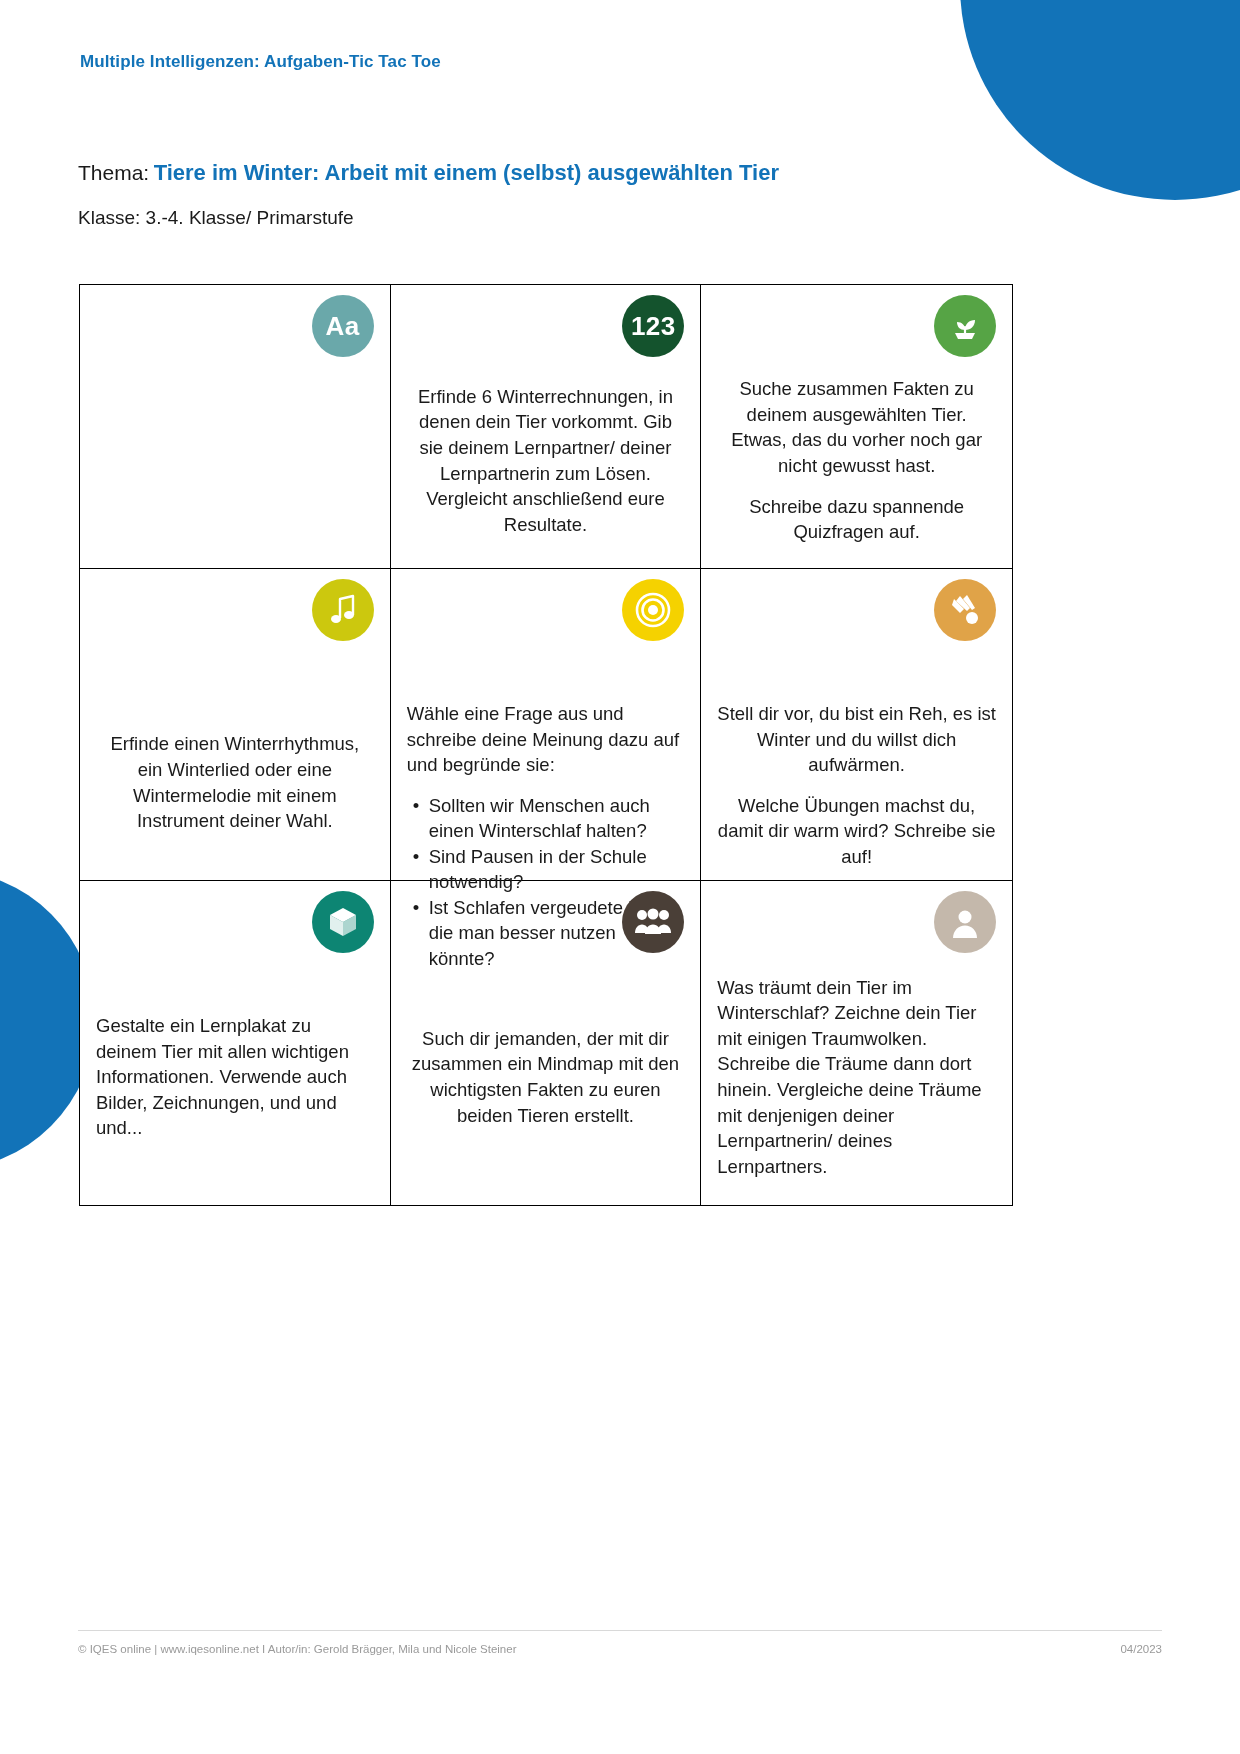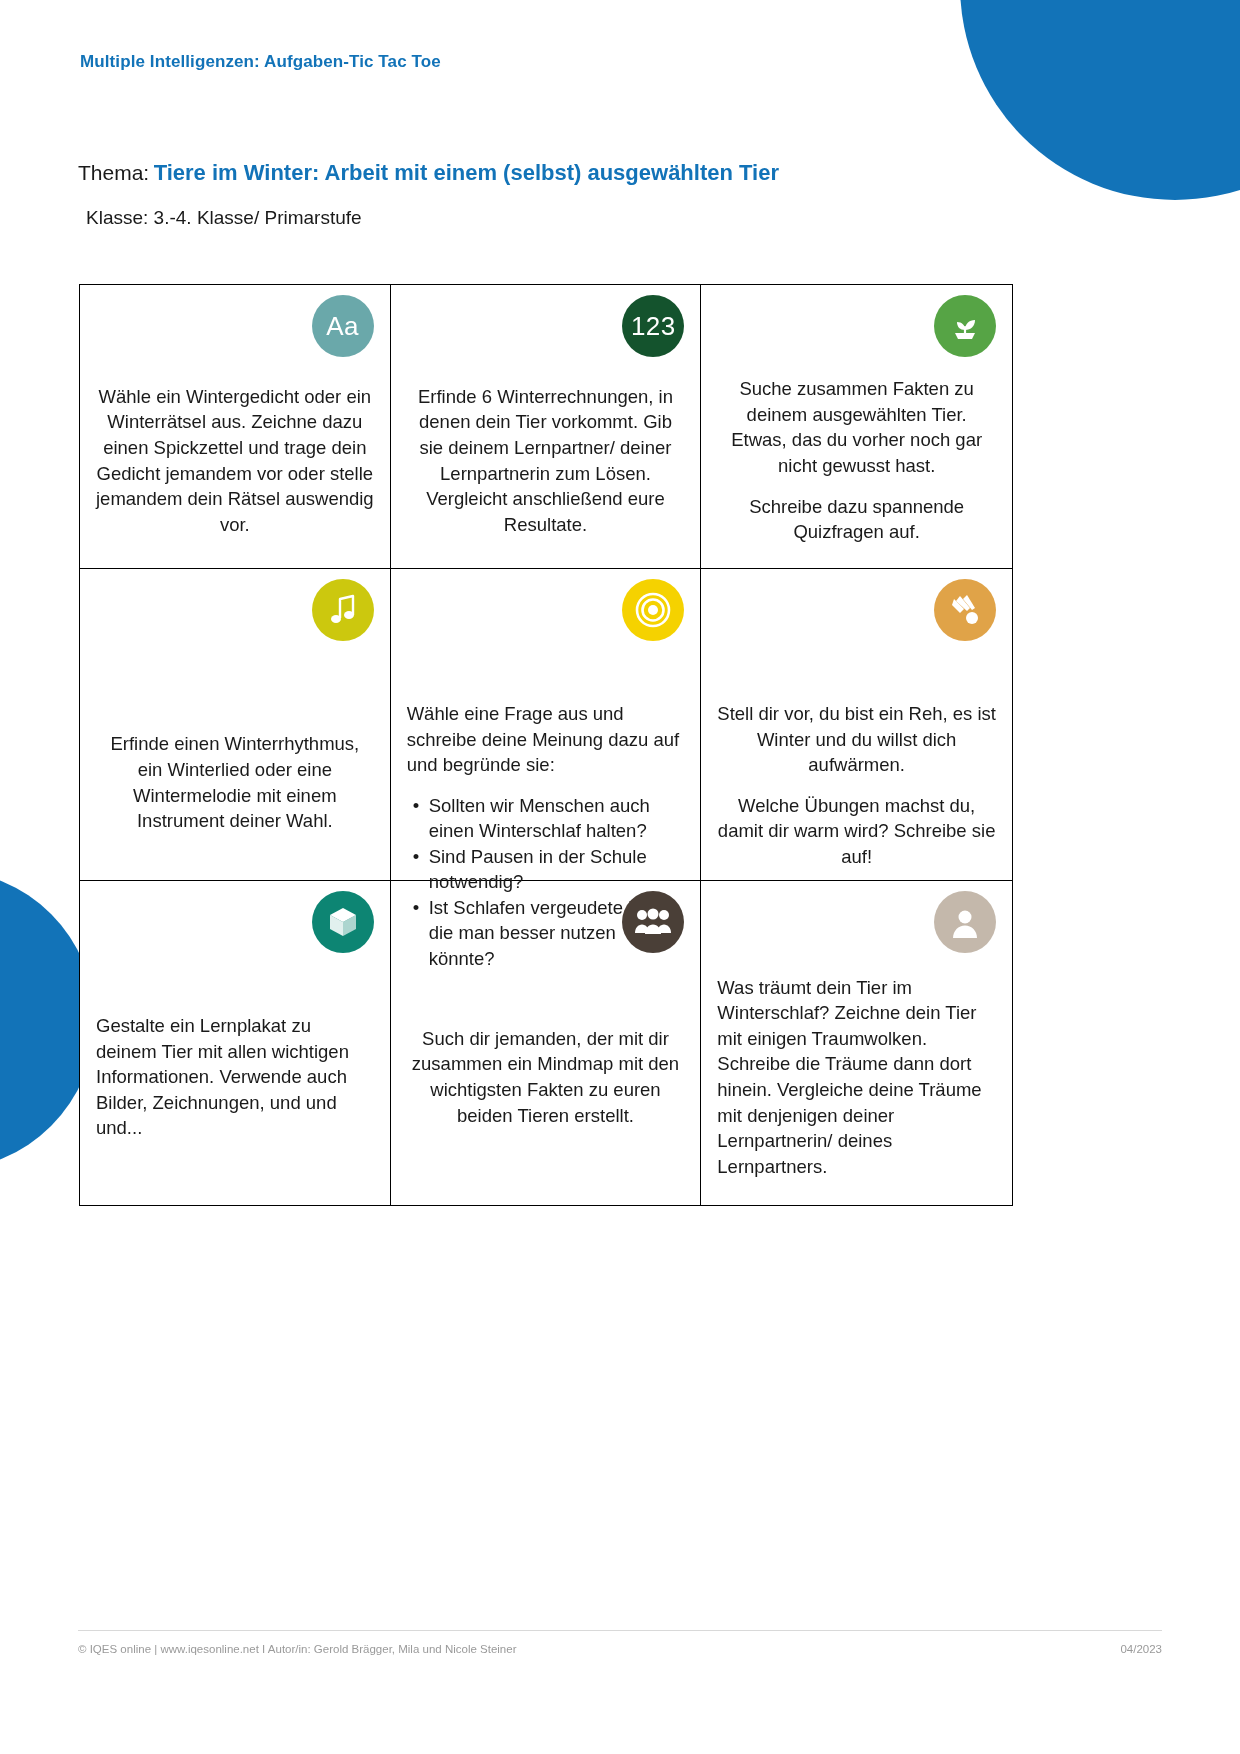"Klasse: 3.-4. Klasse/ Primarstufe" .klasse-line { left: 86px -> 78px }
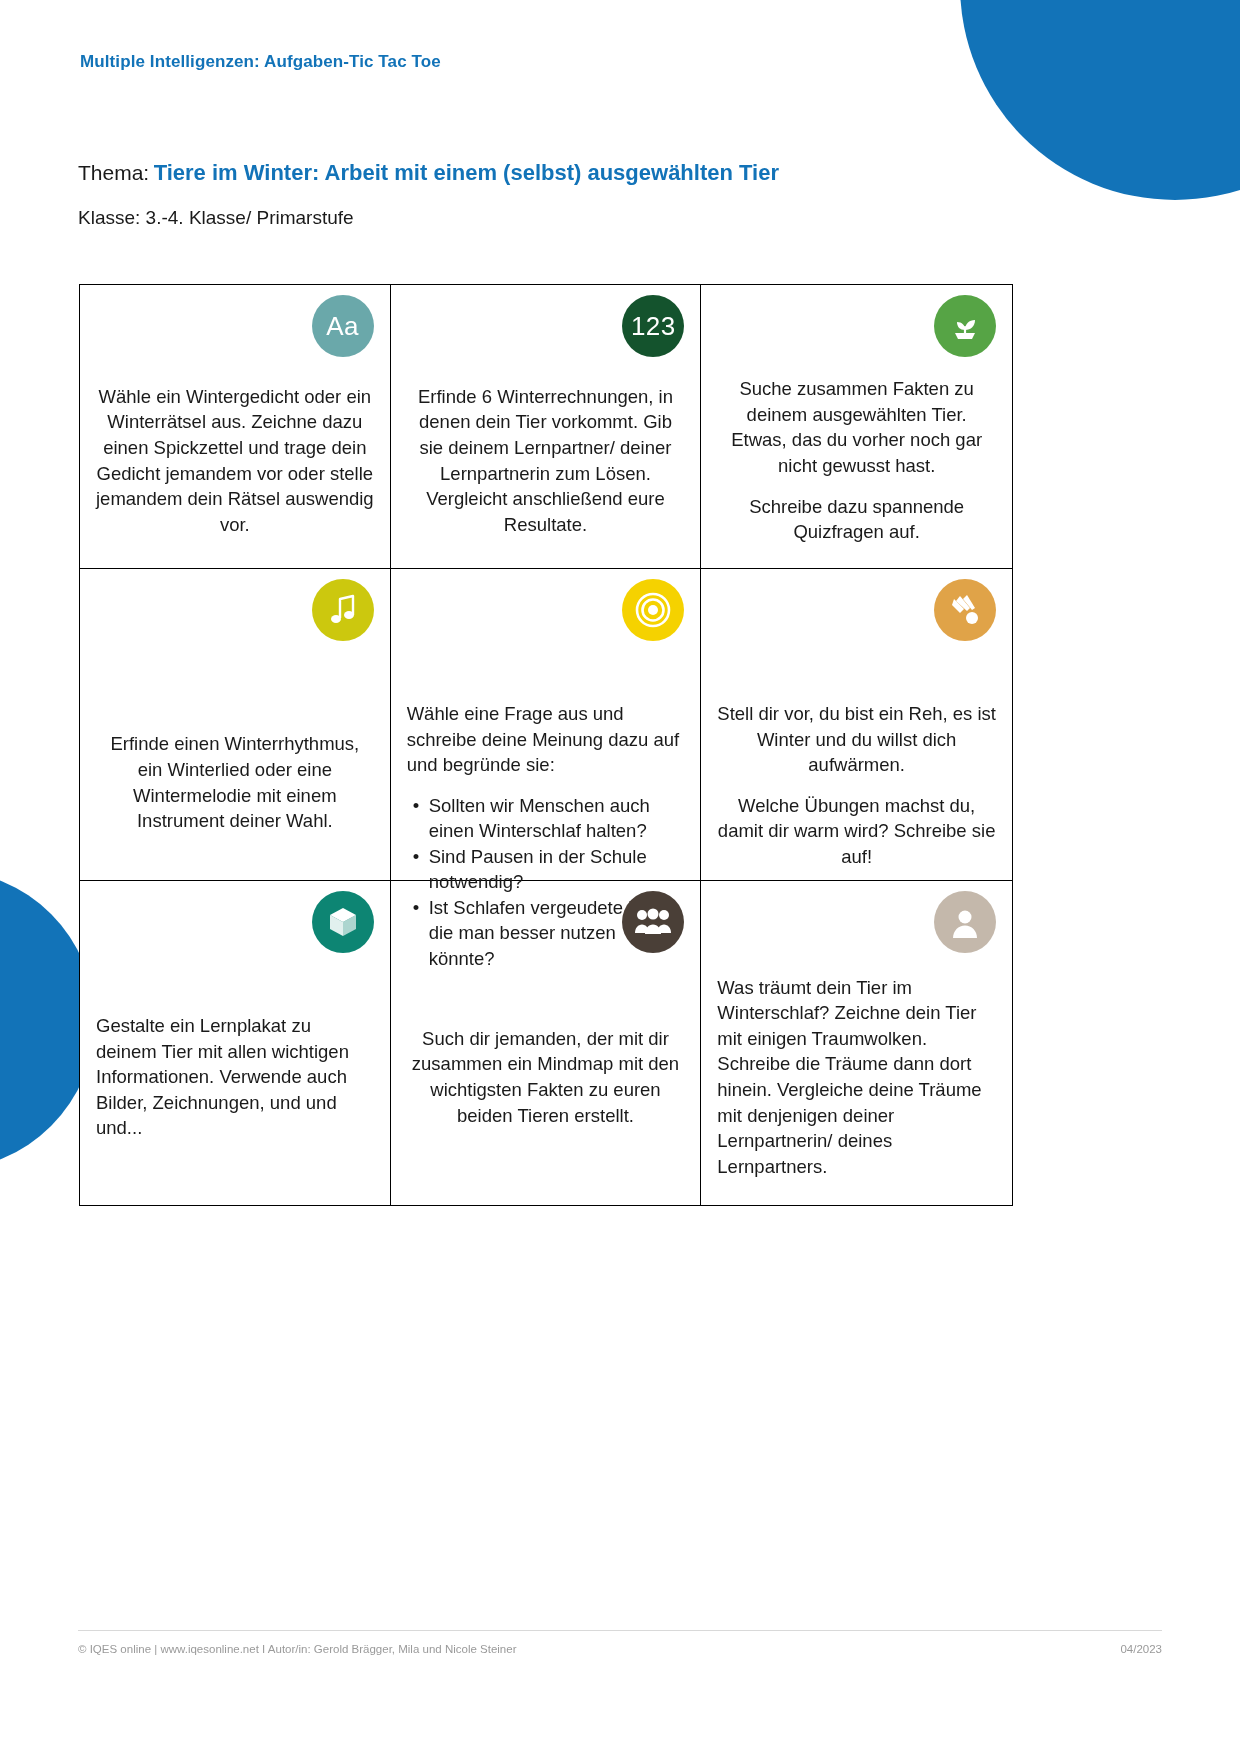"Aa" .icon-text { font-weight: normal -> bold }
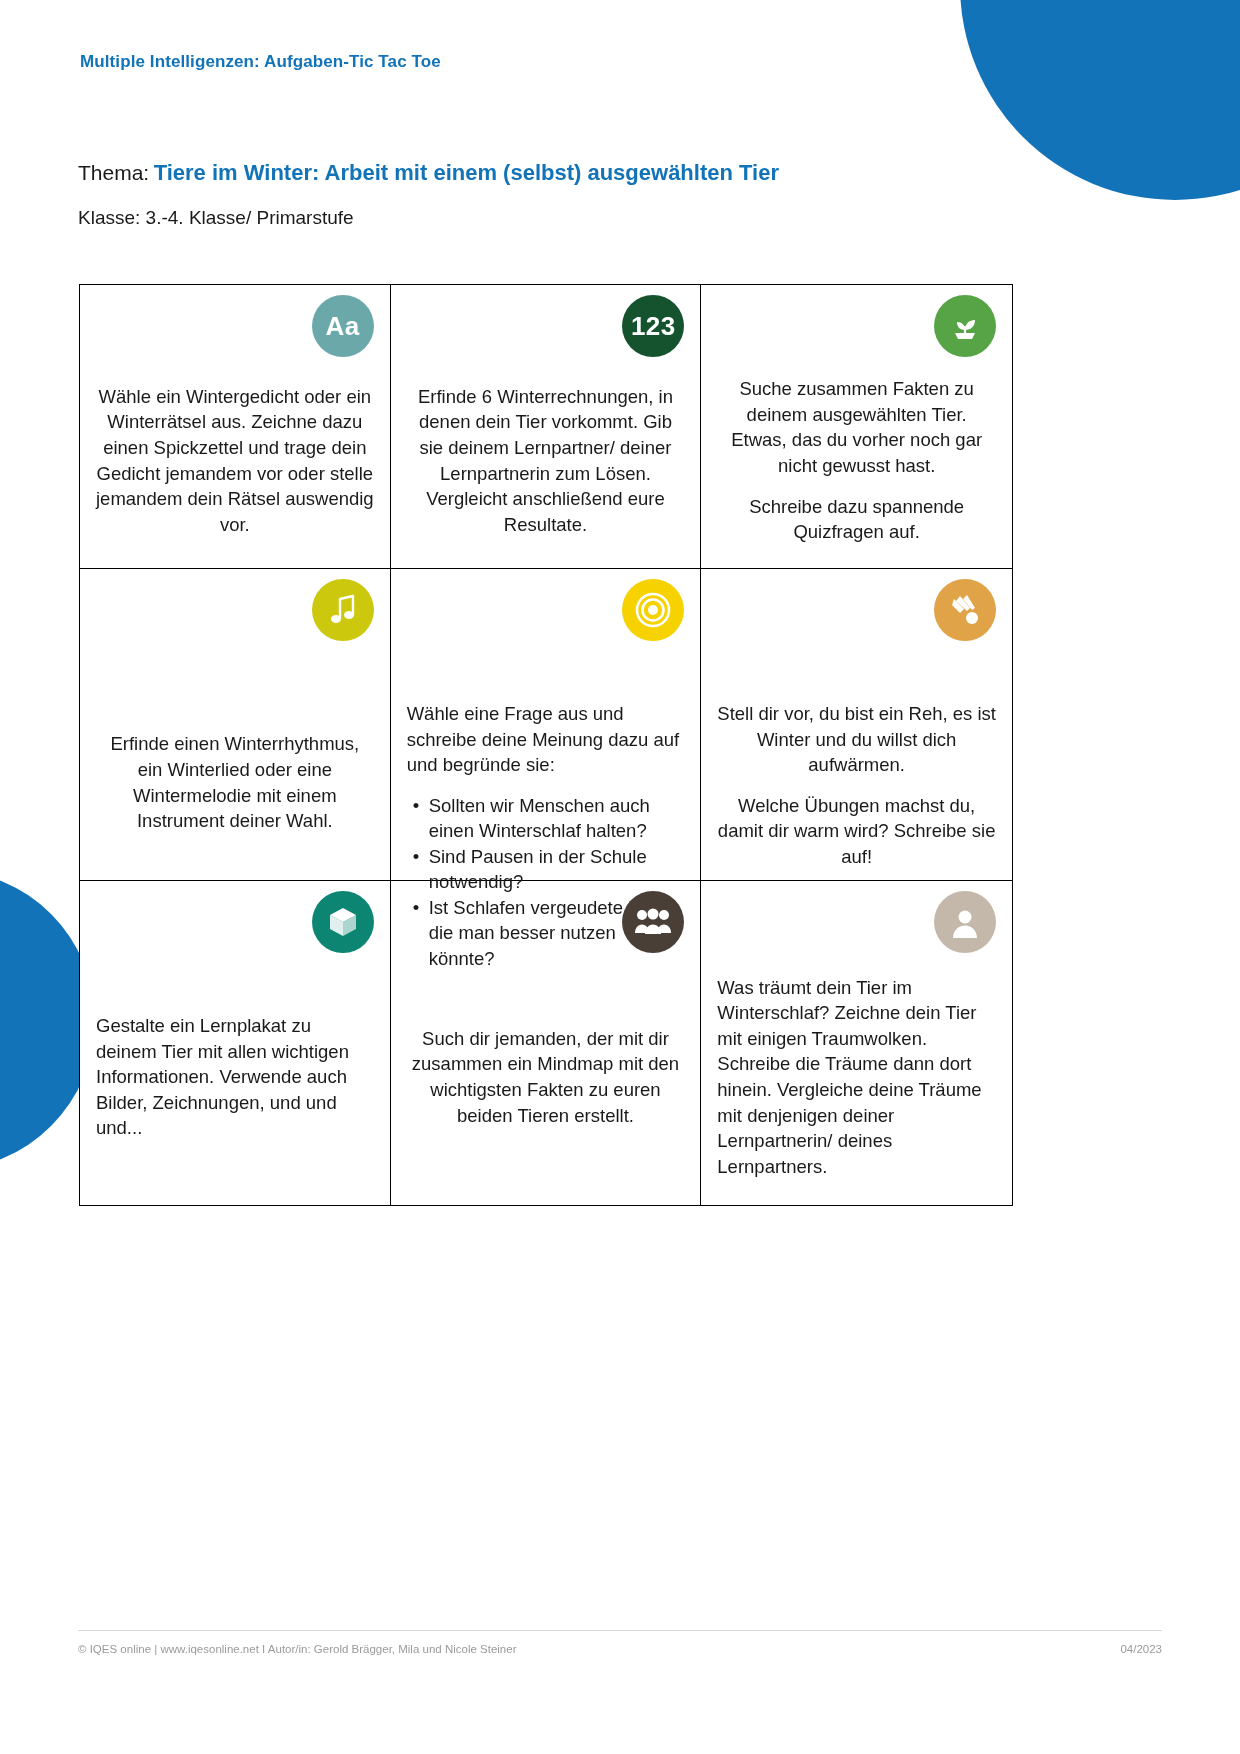"Wähle ein Wintergedicht oder ein" div.cell-body { html: <div> <div> <p>Wähle ein Wintergedicht oder ein Winterrätsel aus. Zeichne dazu einen Spickzettel und trage dein Gedicht jemandem vor oder stelle jemandem dein Rätsel auswendig vor.</p> </div> </div> -> none }
